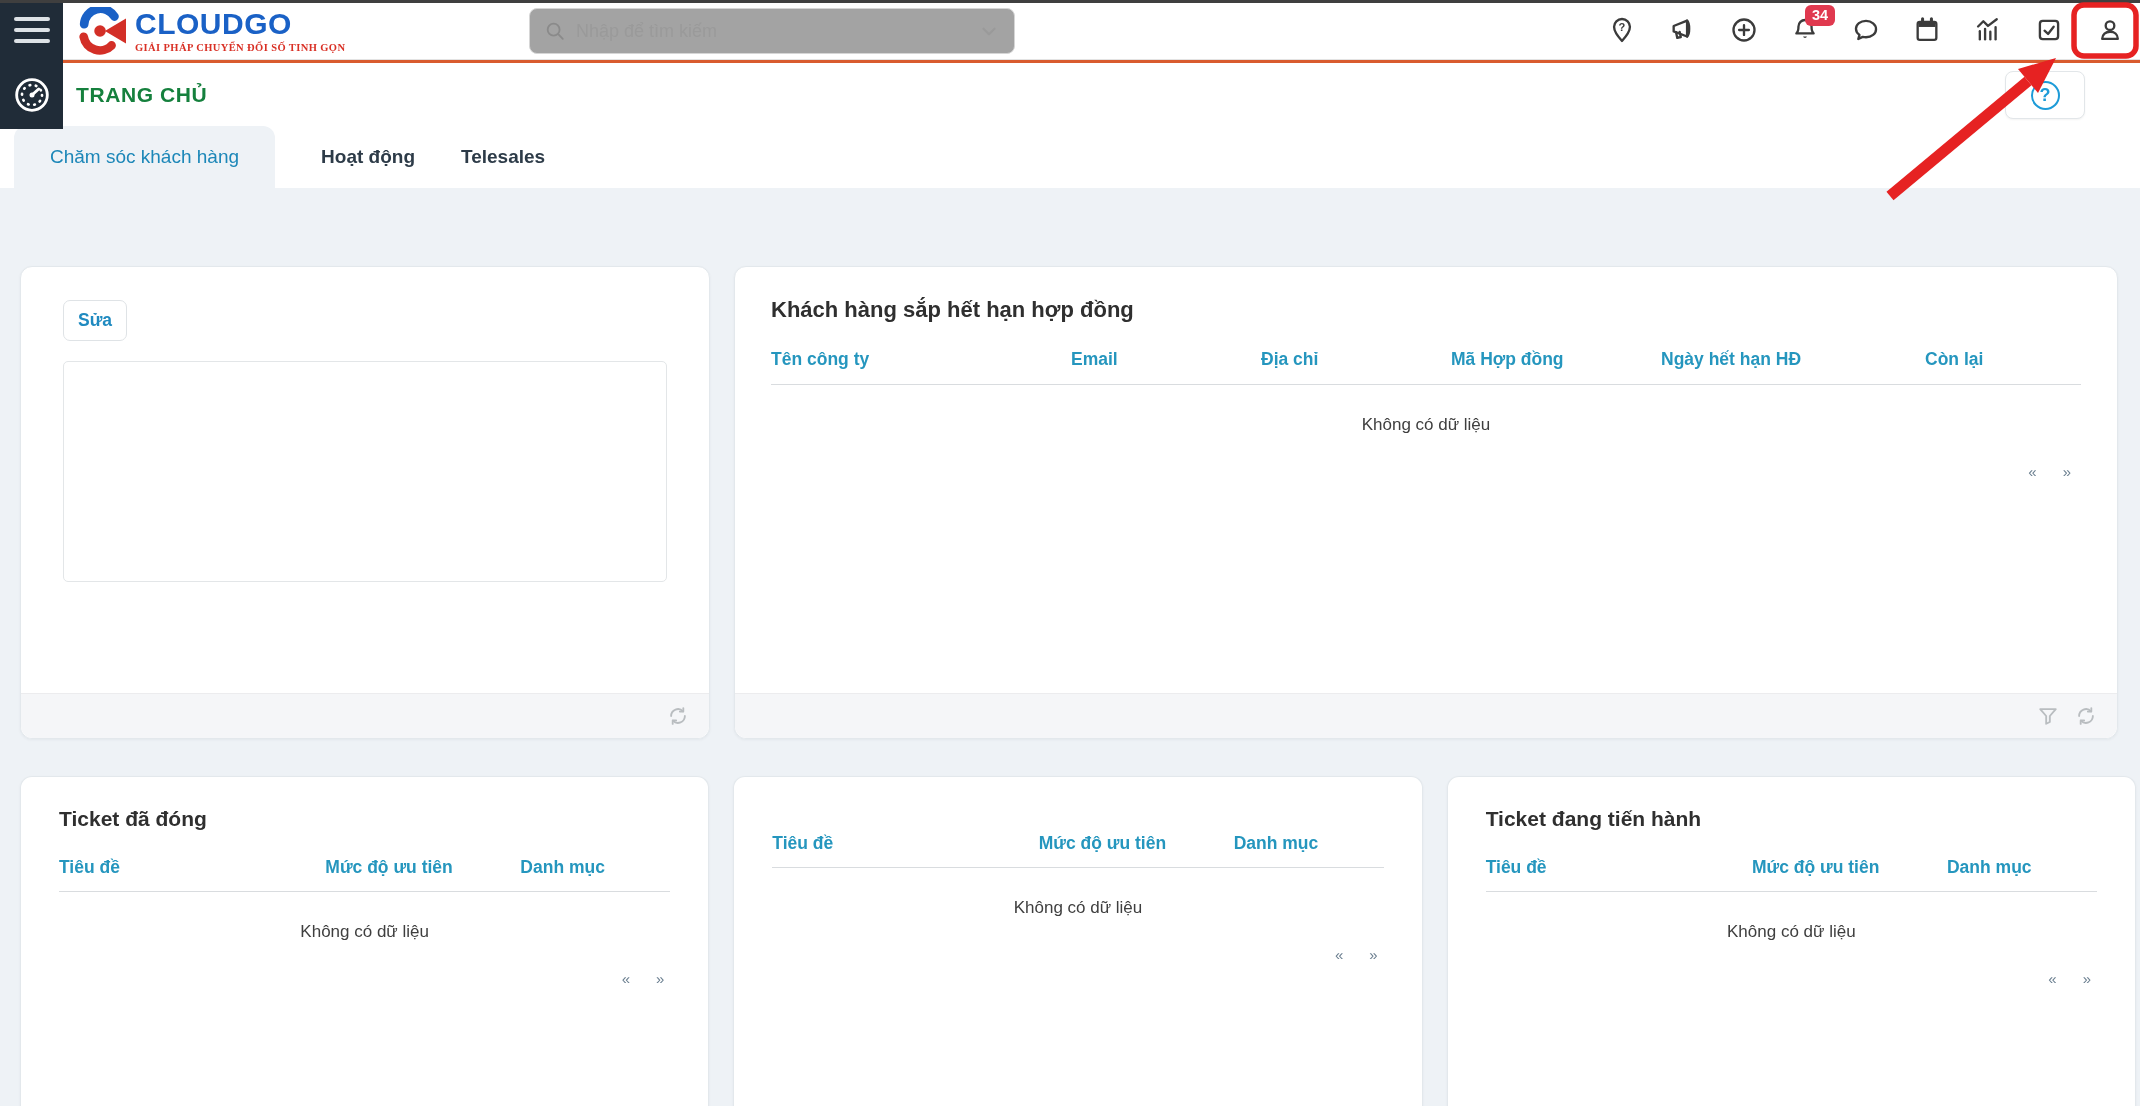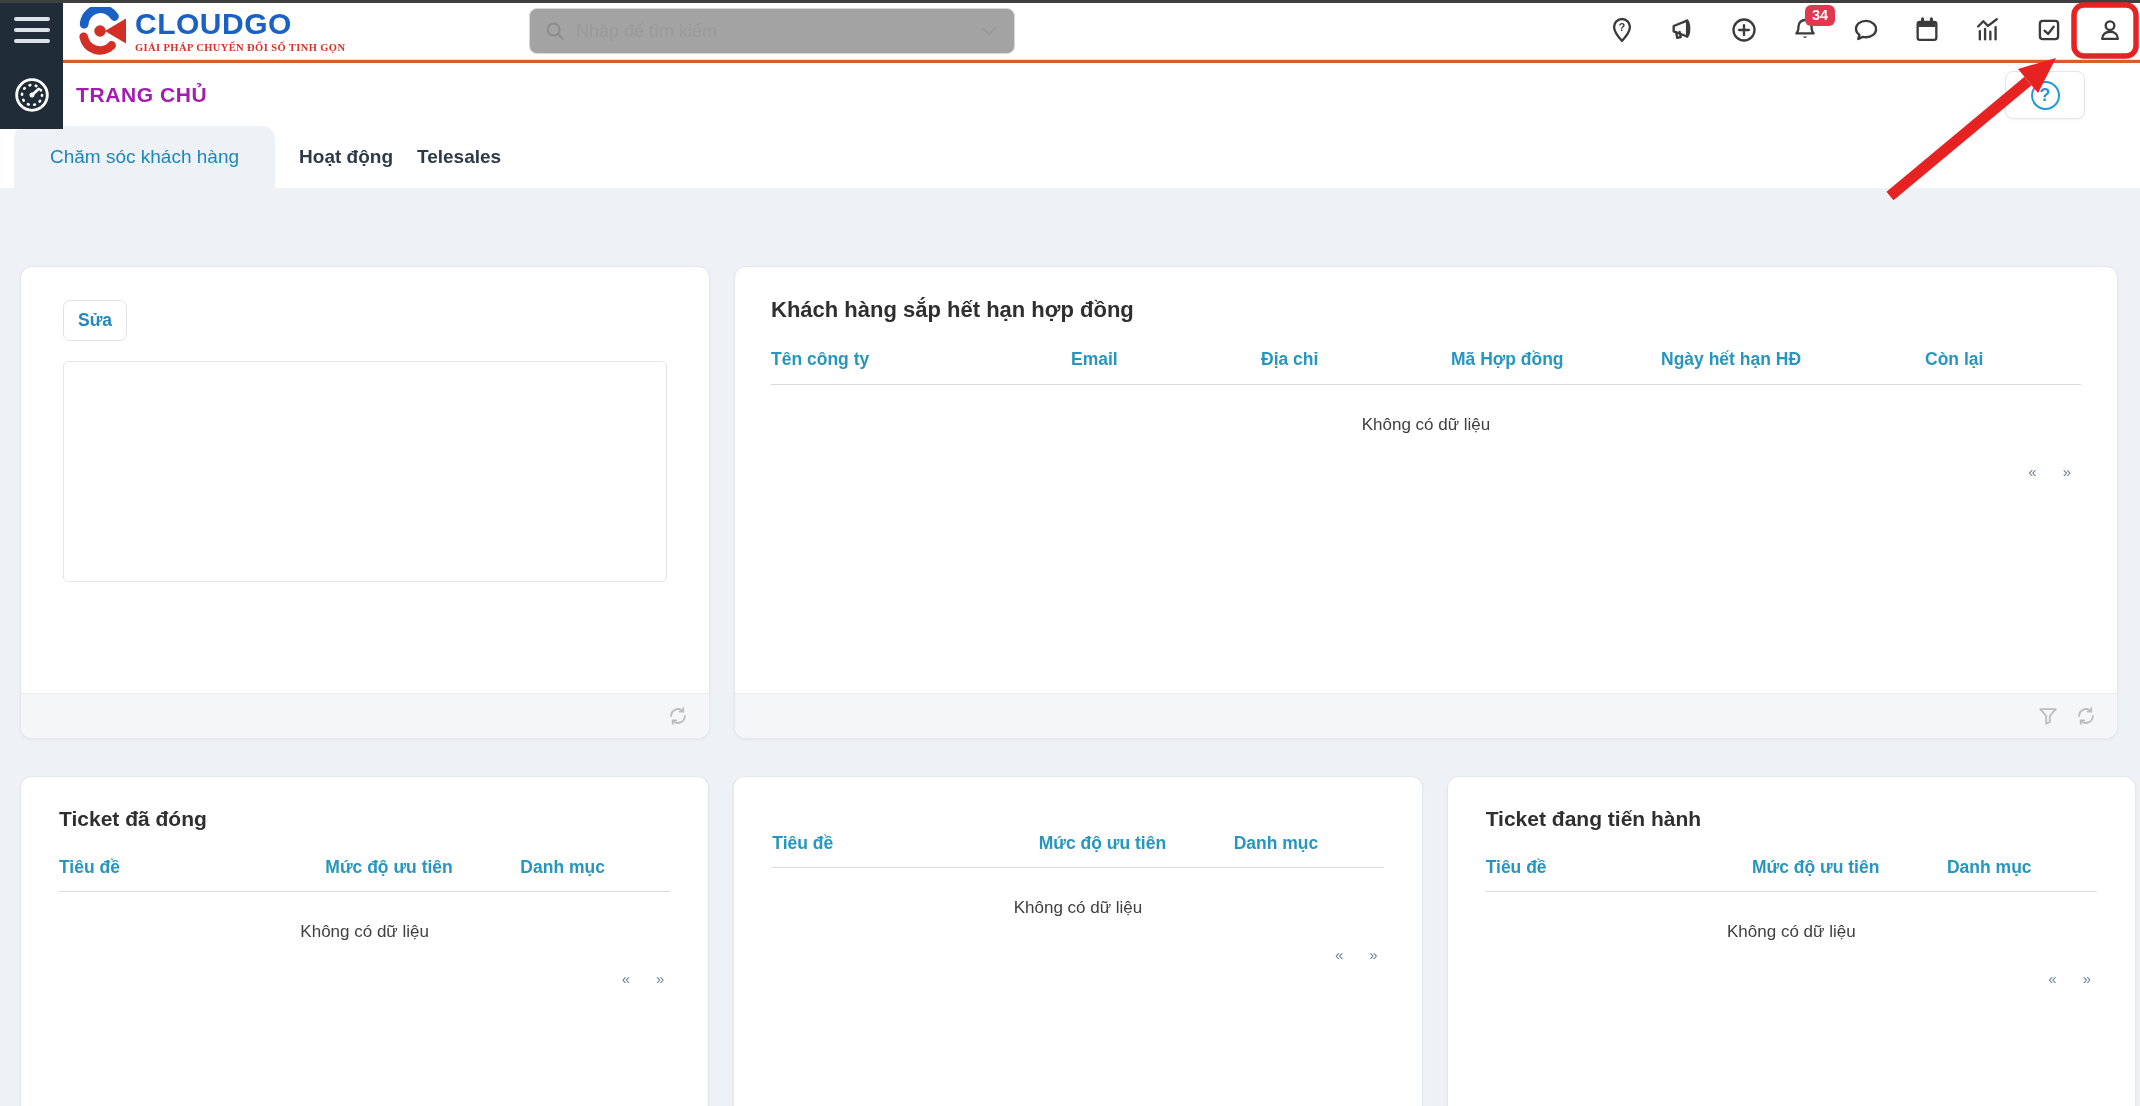"TRANG CHỦ" .page-title { color: #a21caf -> #15803d }
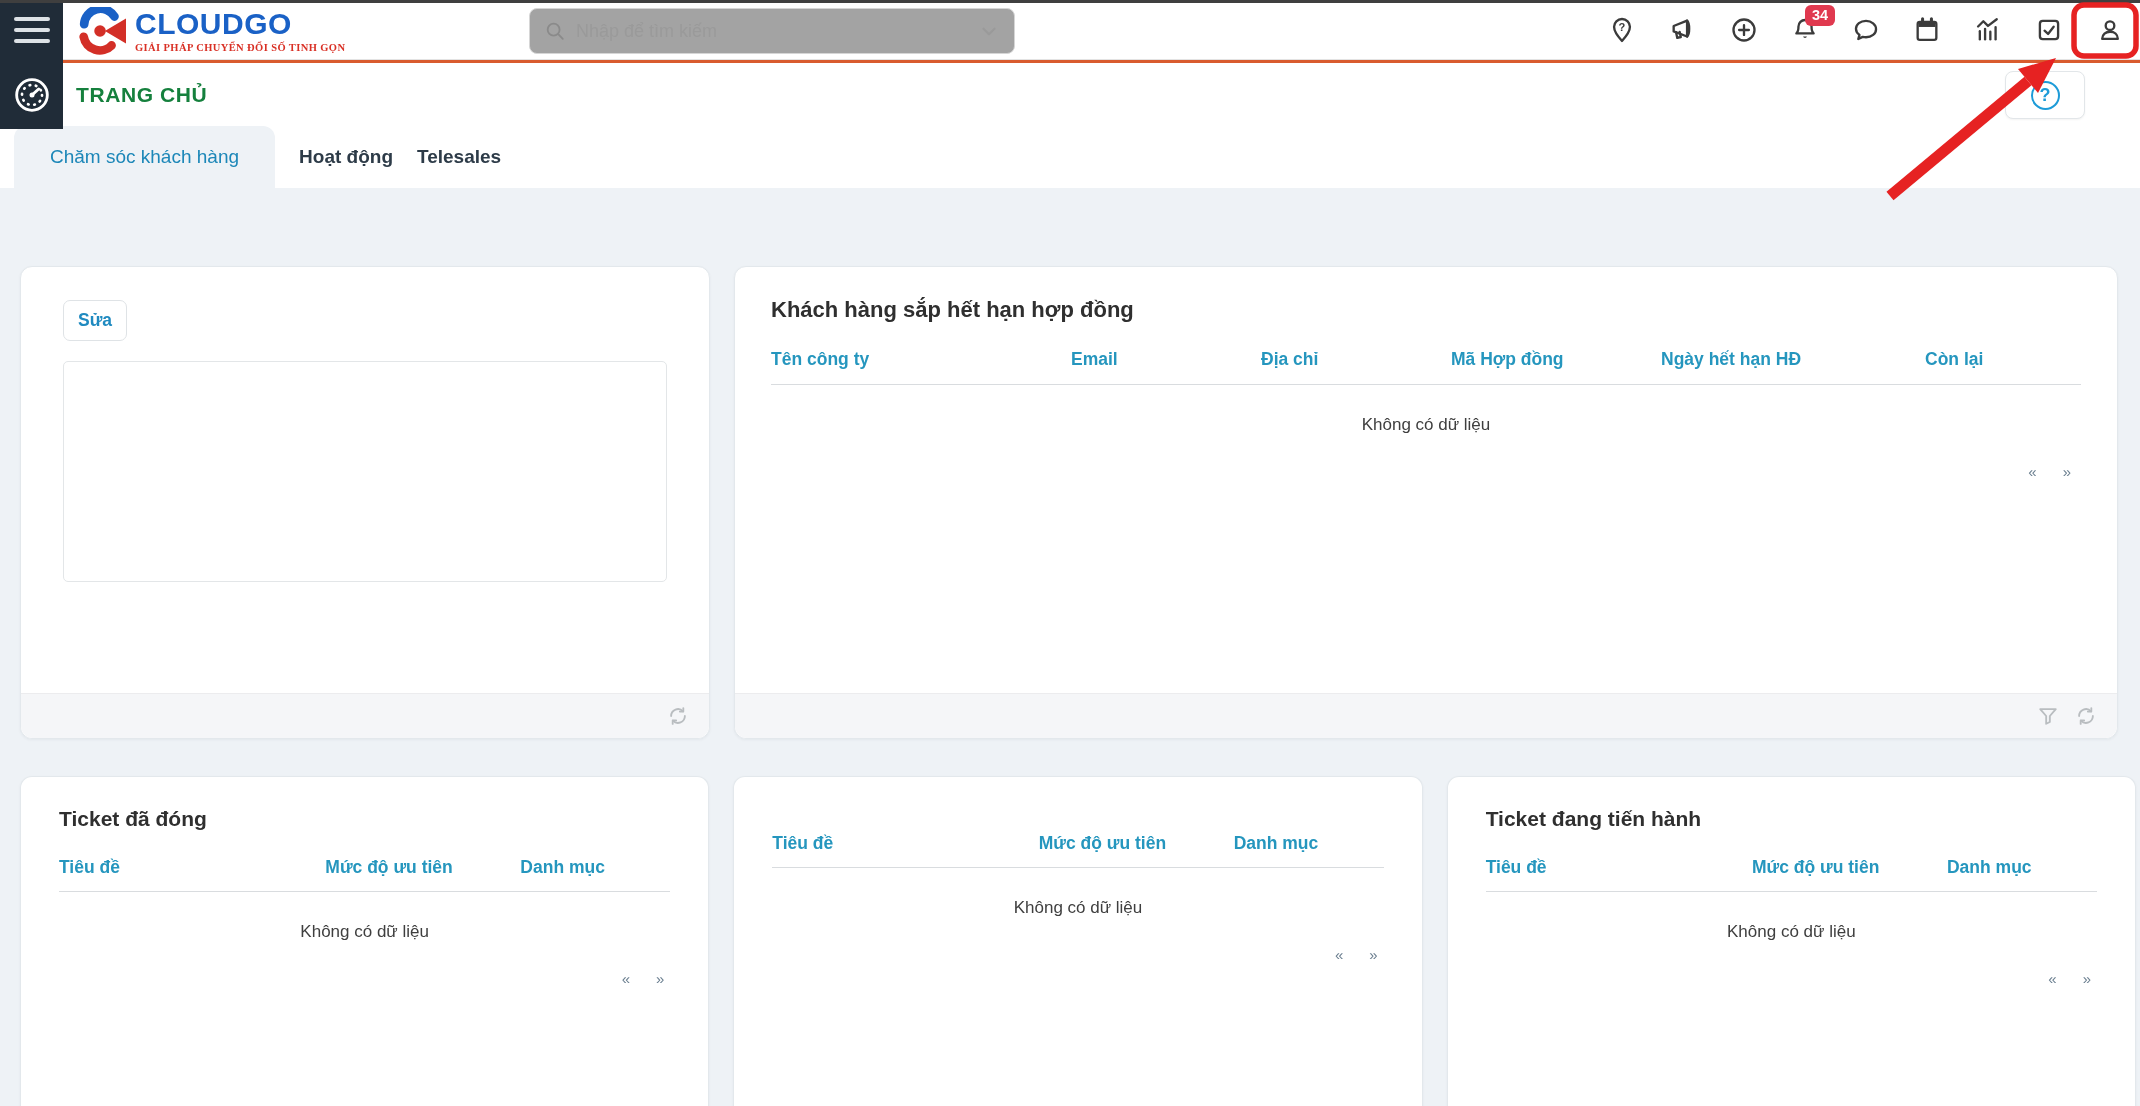"Hoạt động" .tab.plain { margin-left: 24px -> 46px }
